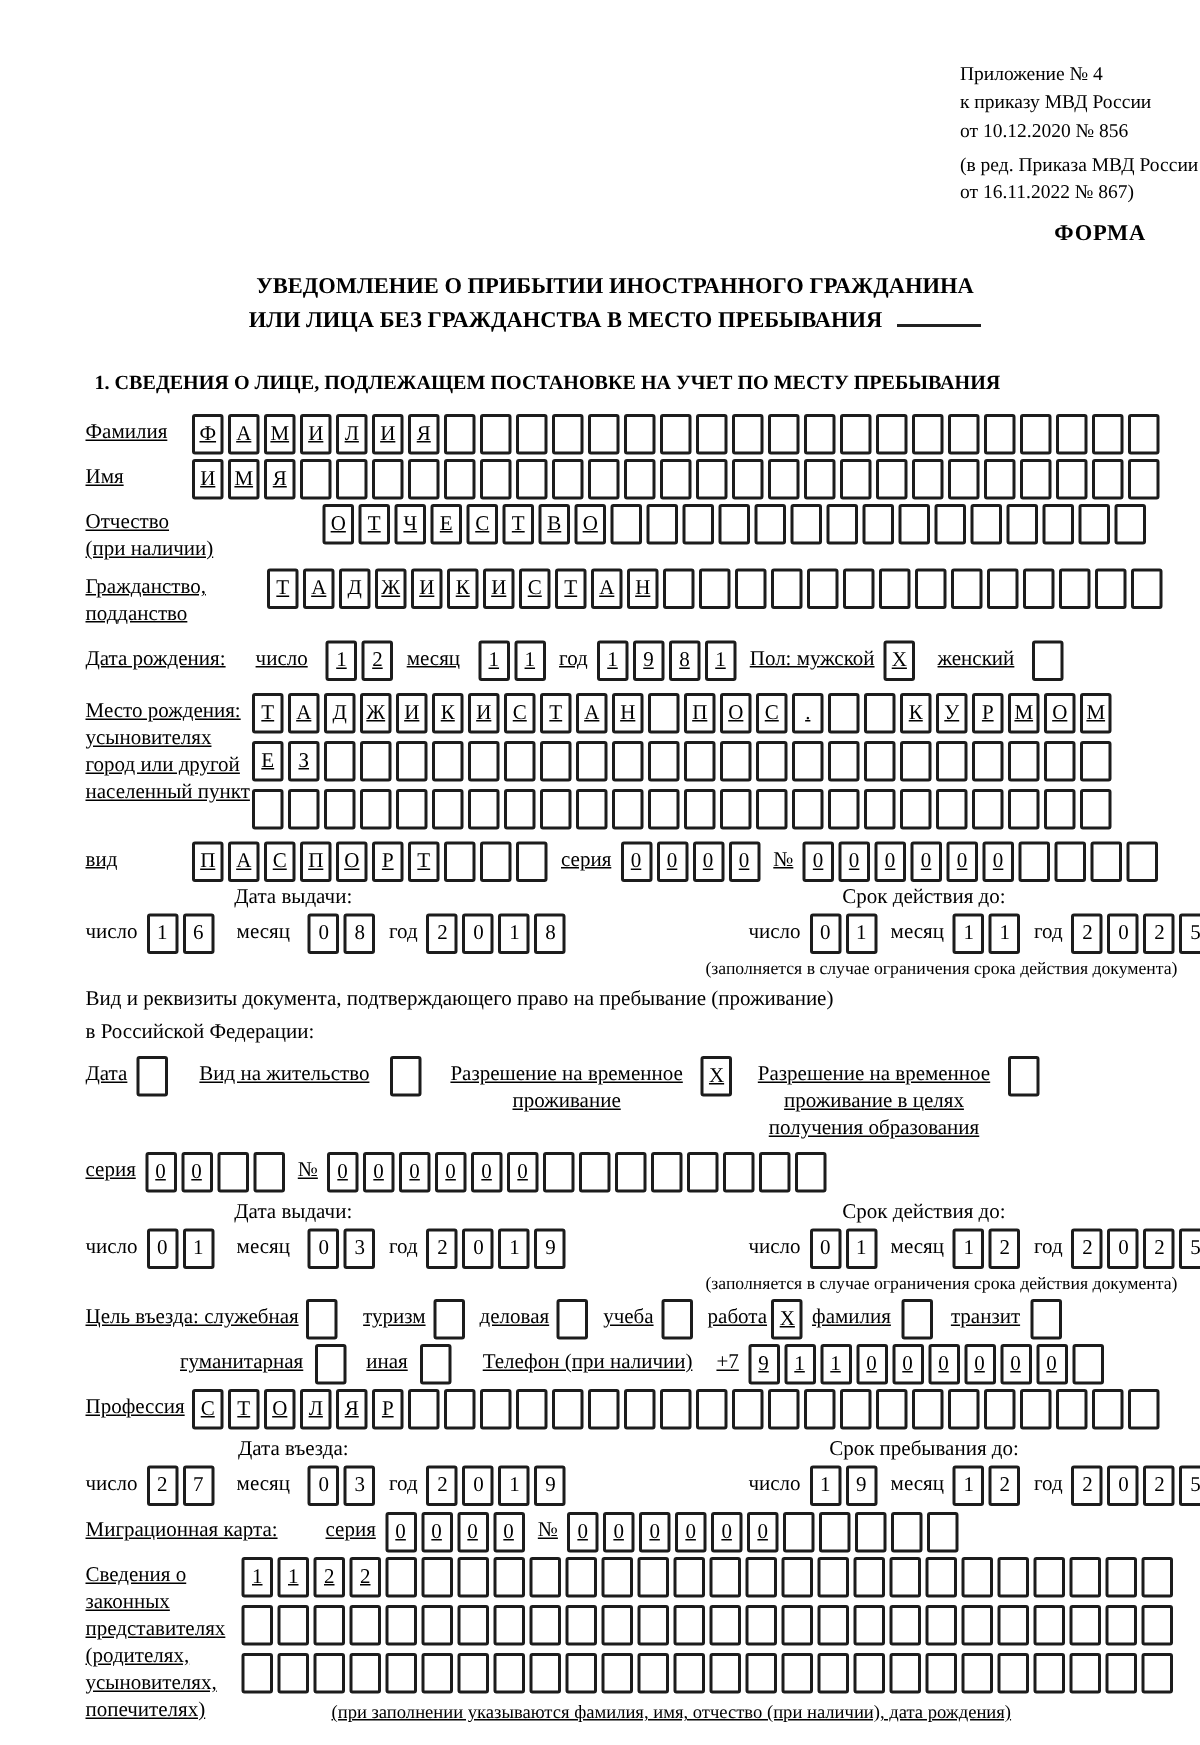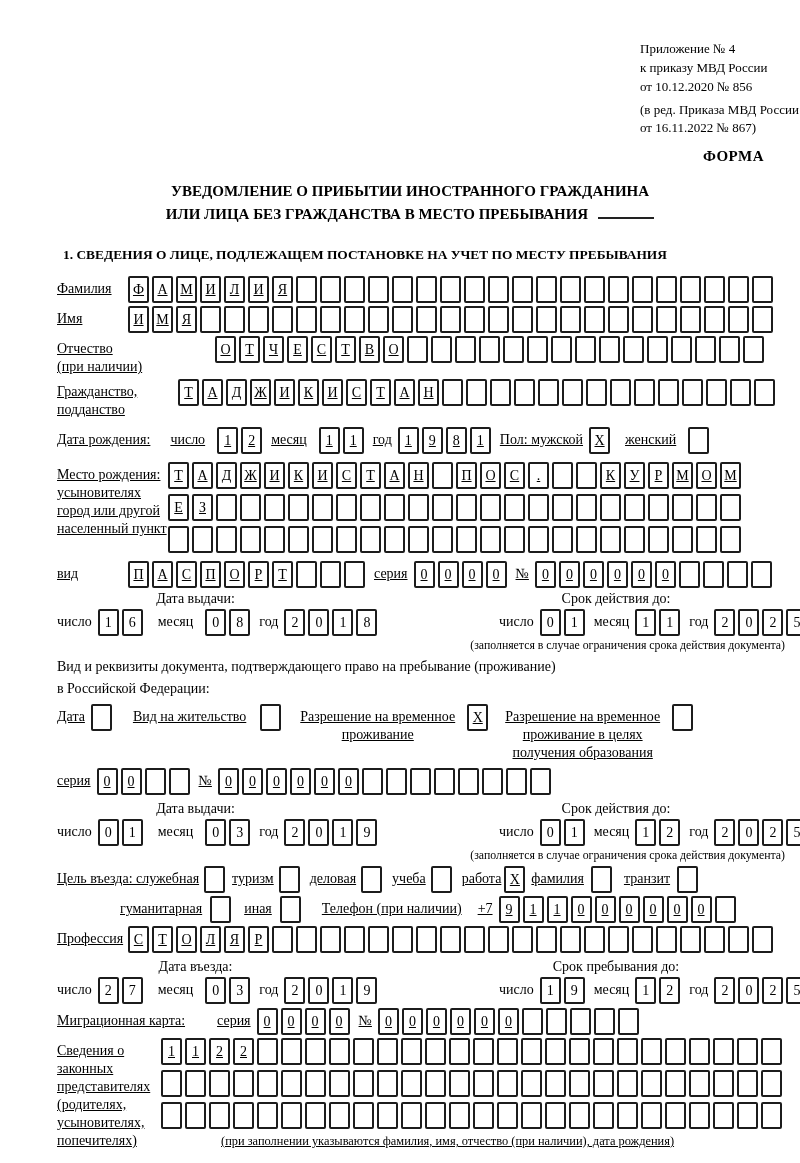"туризм" span.lbl { margin-left: 4px -> 14px }
